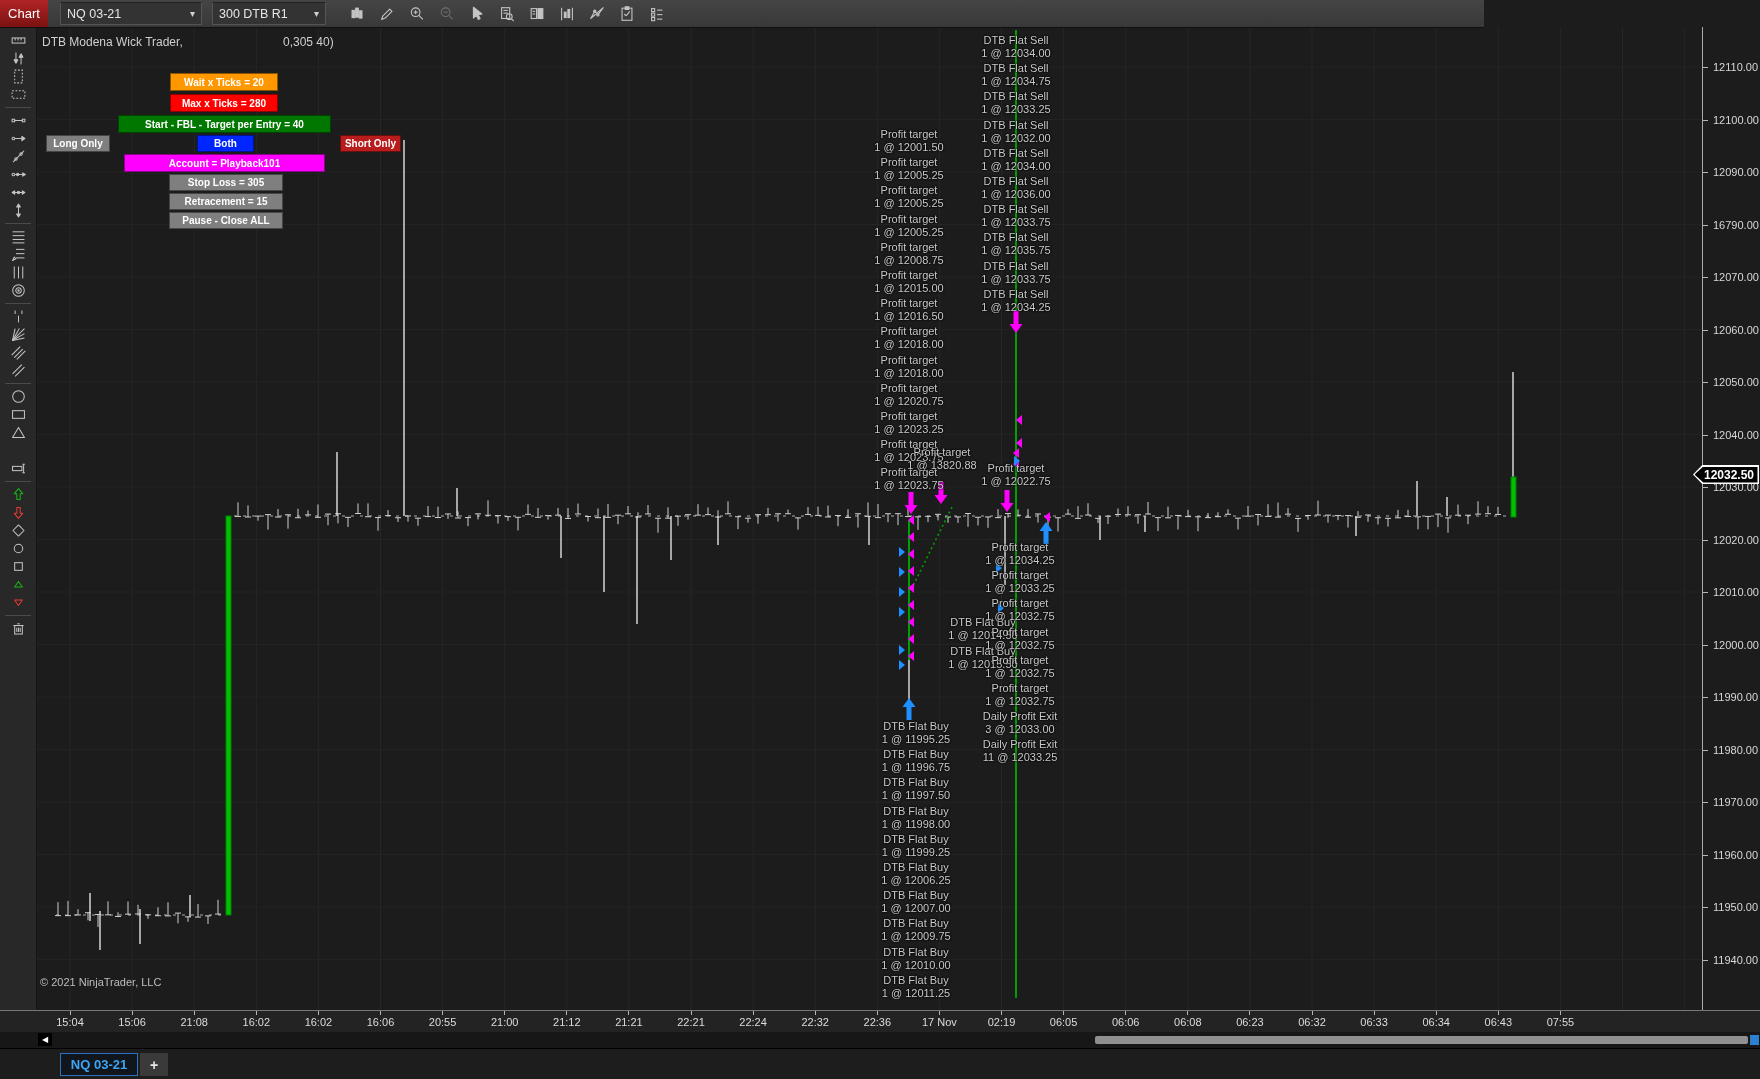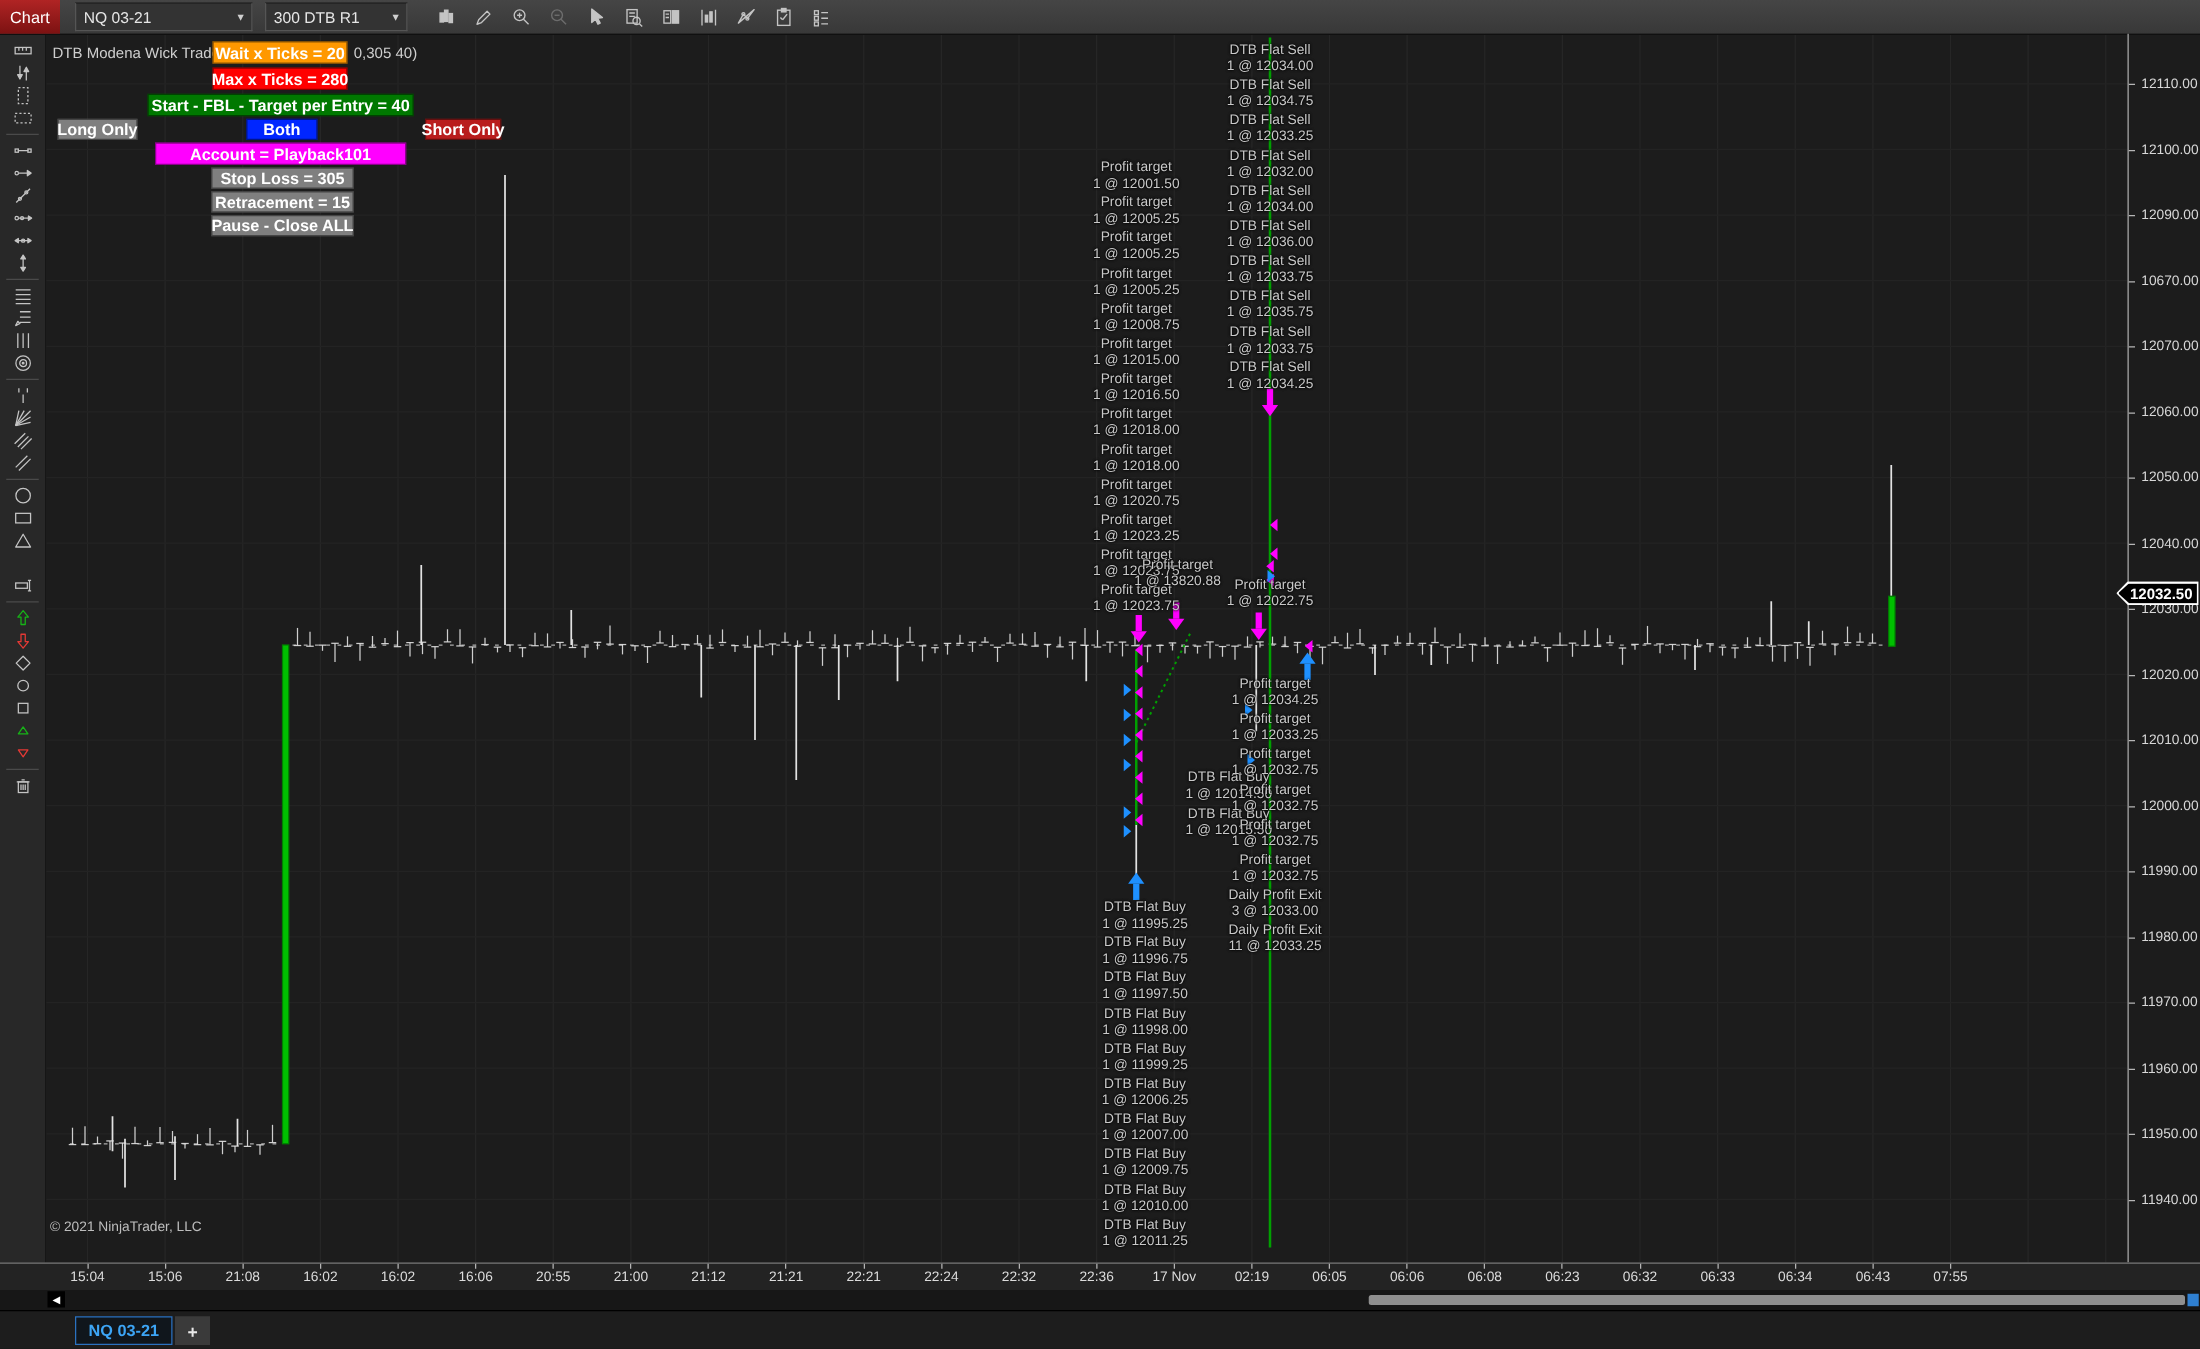"Chart" #topbar { width: 1760px -> 1484px }
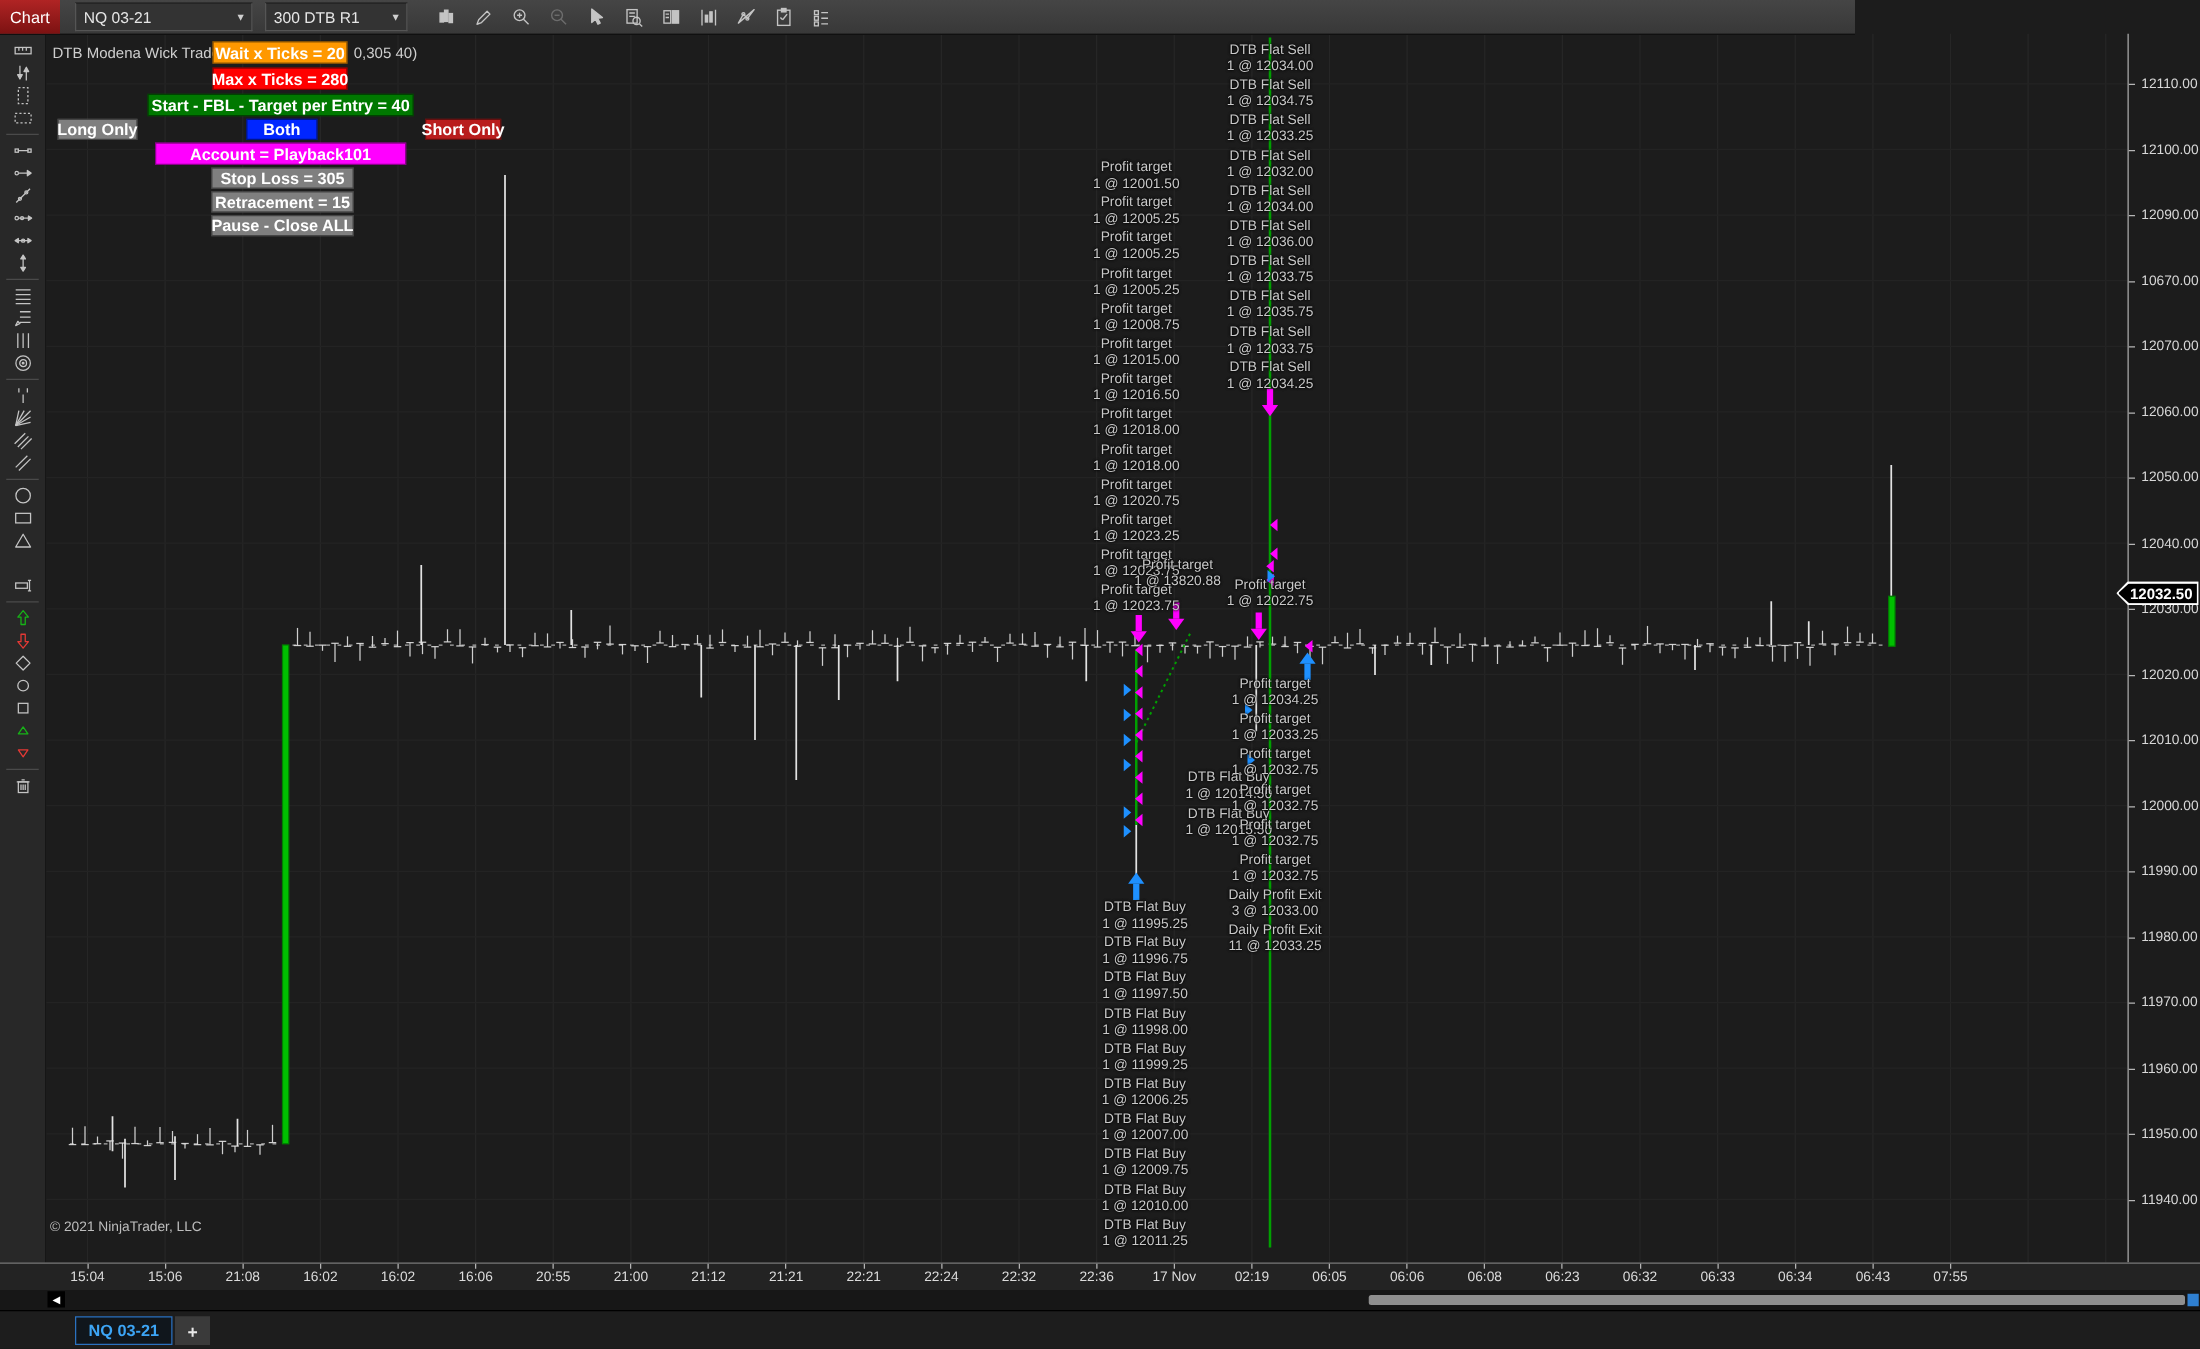"Wait x Ticks = 20" .sbtn { font-size: 13px -> 10px; margin-top: none -> 40px }
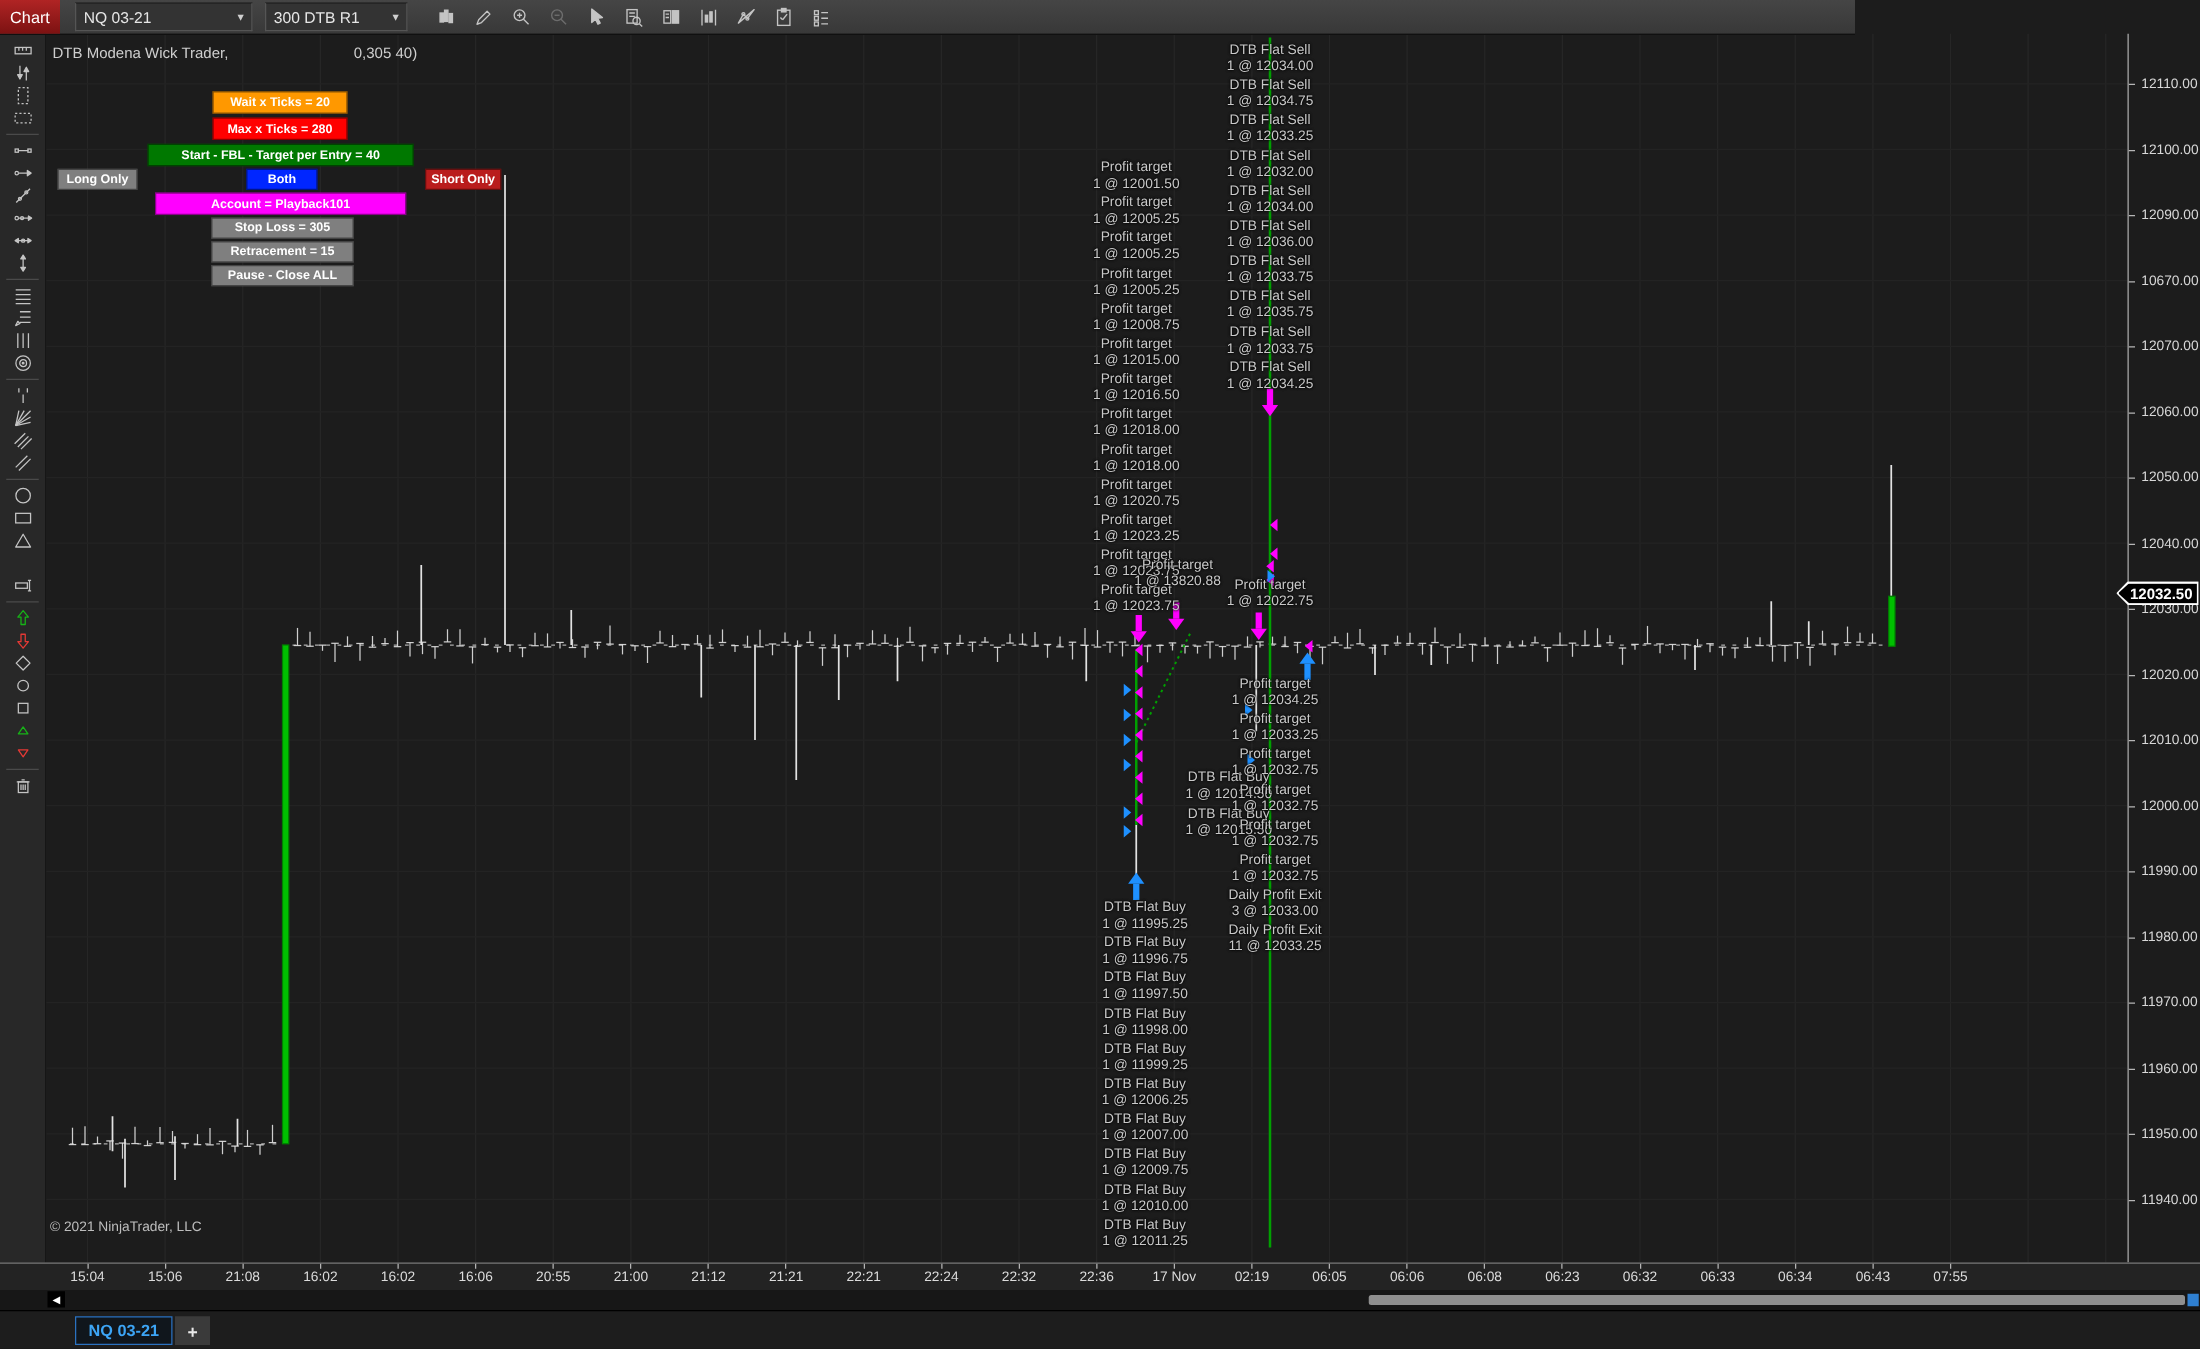"10670.00" div.plabel { text: 10670.00 -> 16790.00 }
